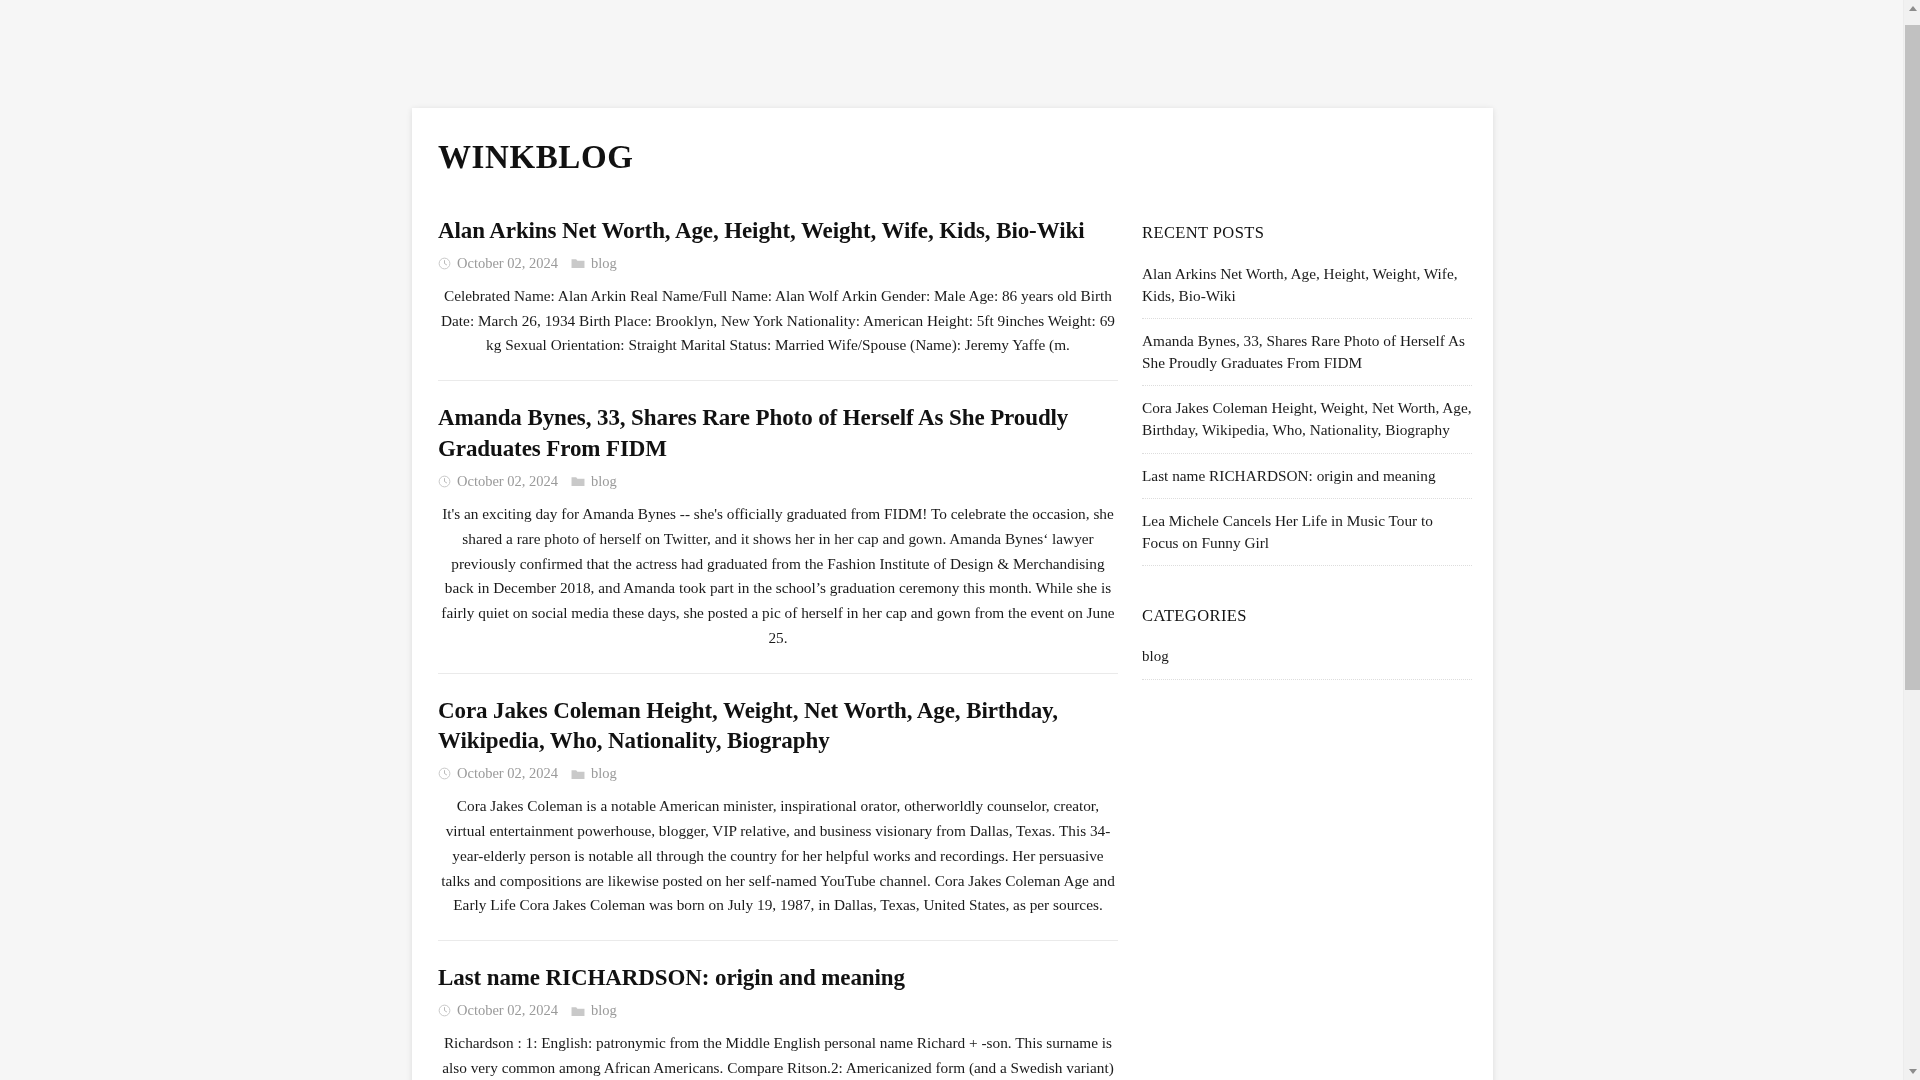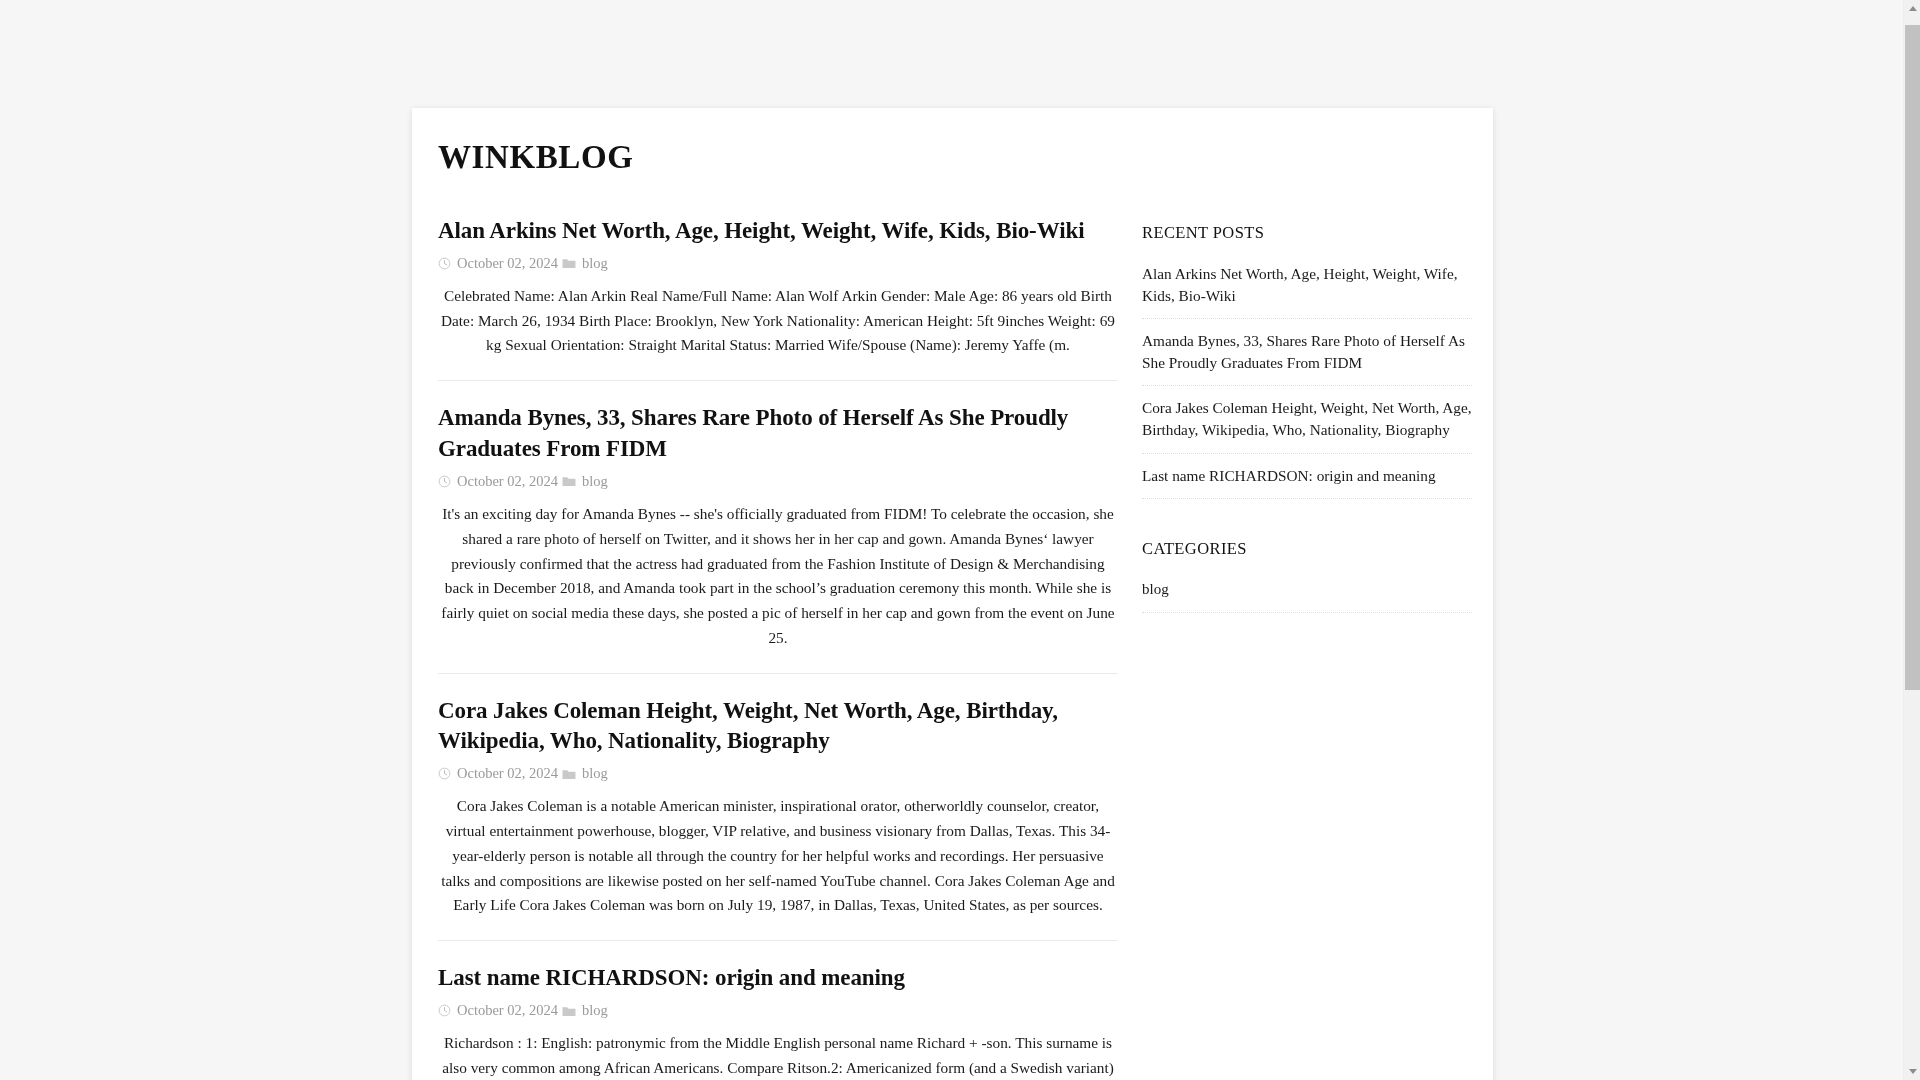"October 02, 2024" .post-meta { gap: 4px -> 13px }
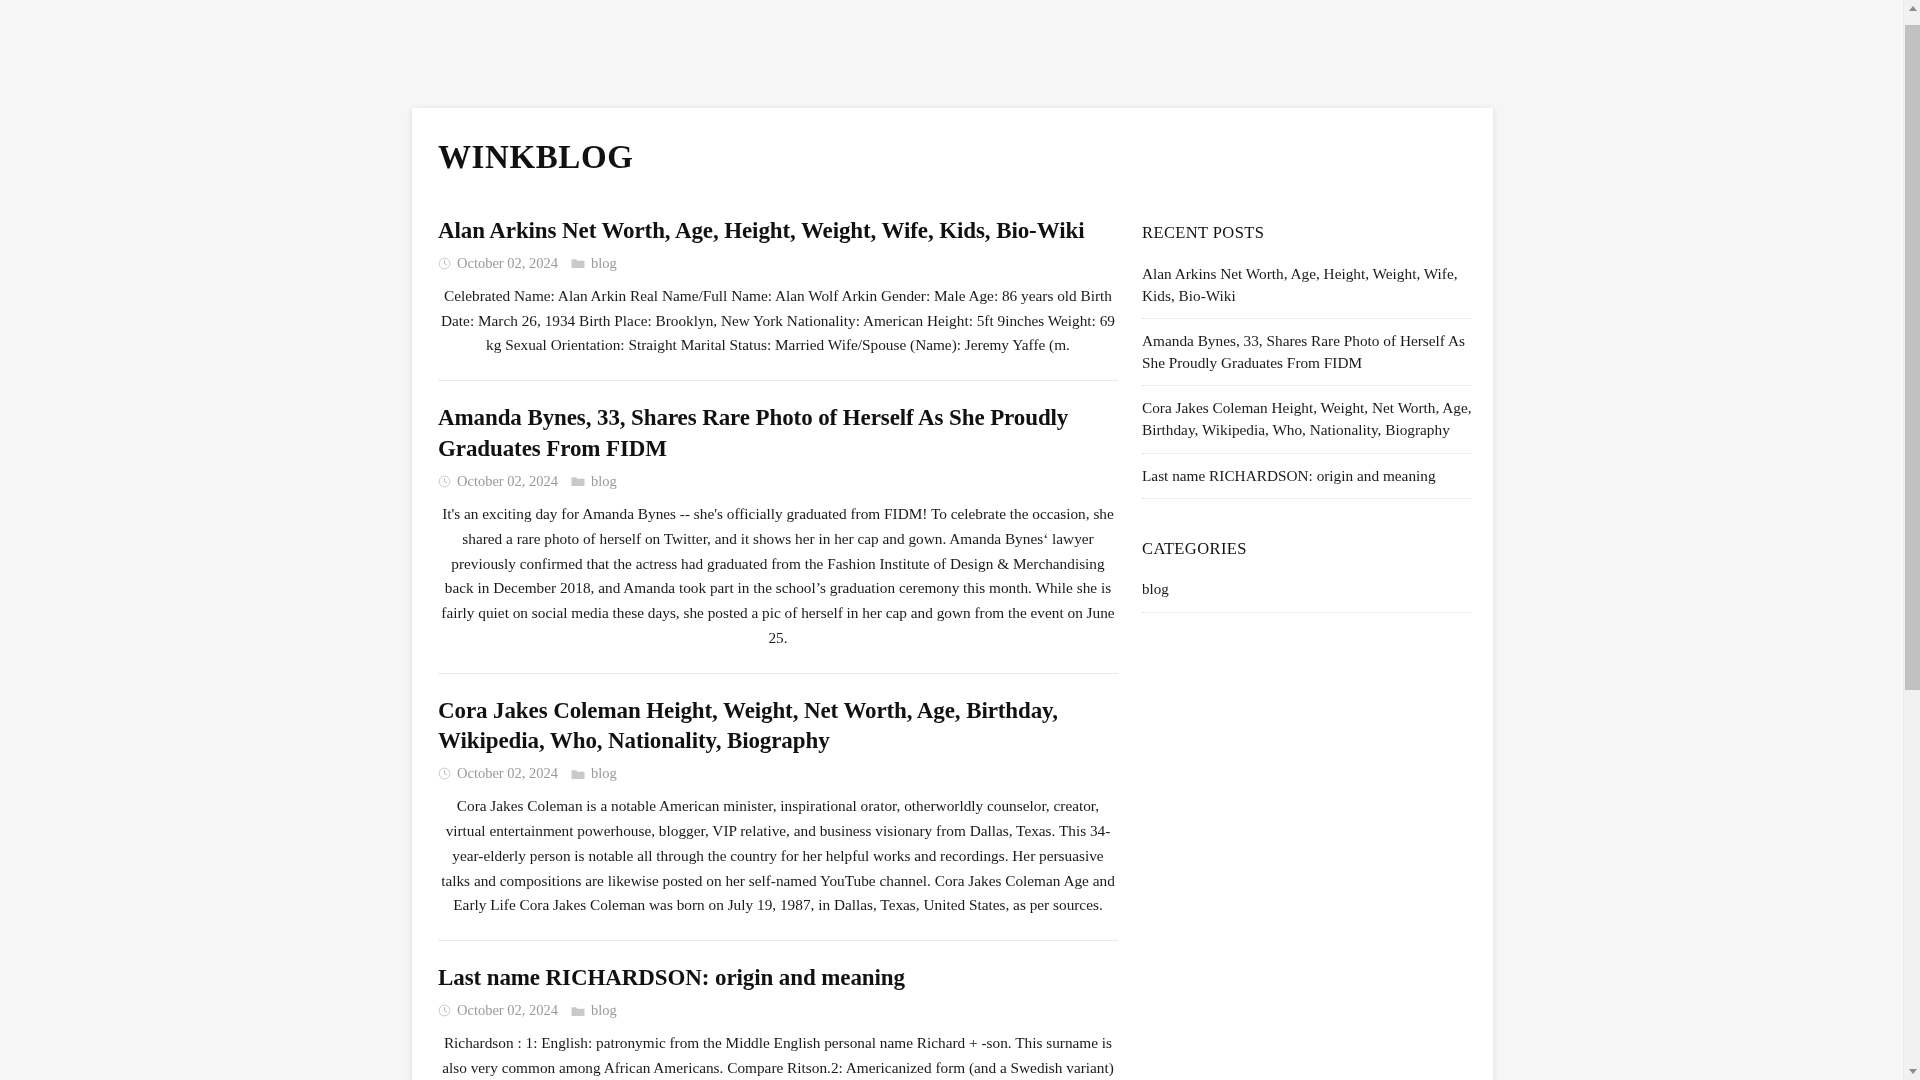"Lea Michele Cancels Her Life" li { html: none -> <li> <a>Lea Michele Cancels Her Life in Music Tour to Focus on Funny Girl</a> </li> }
